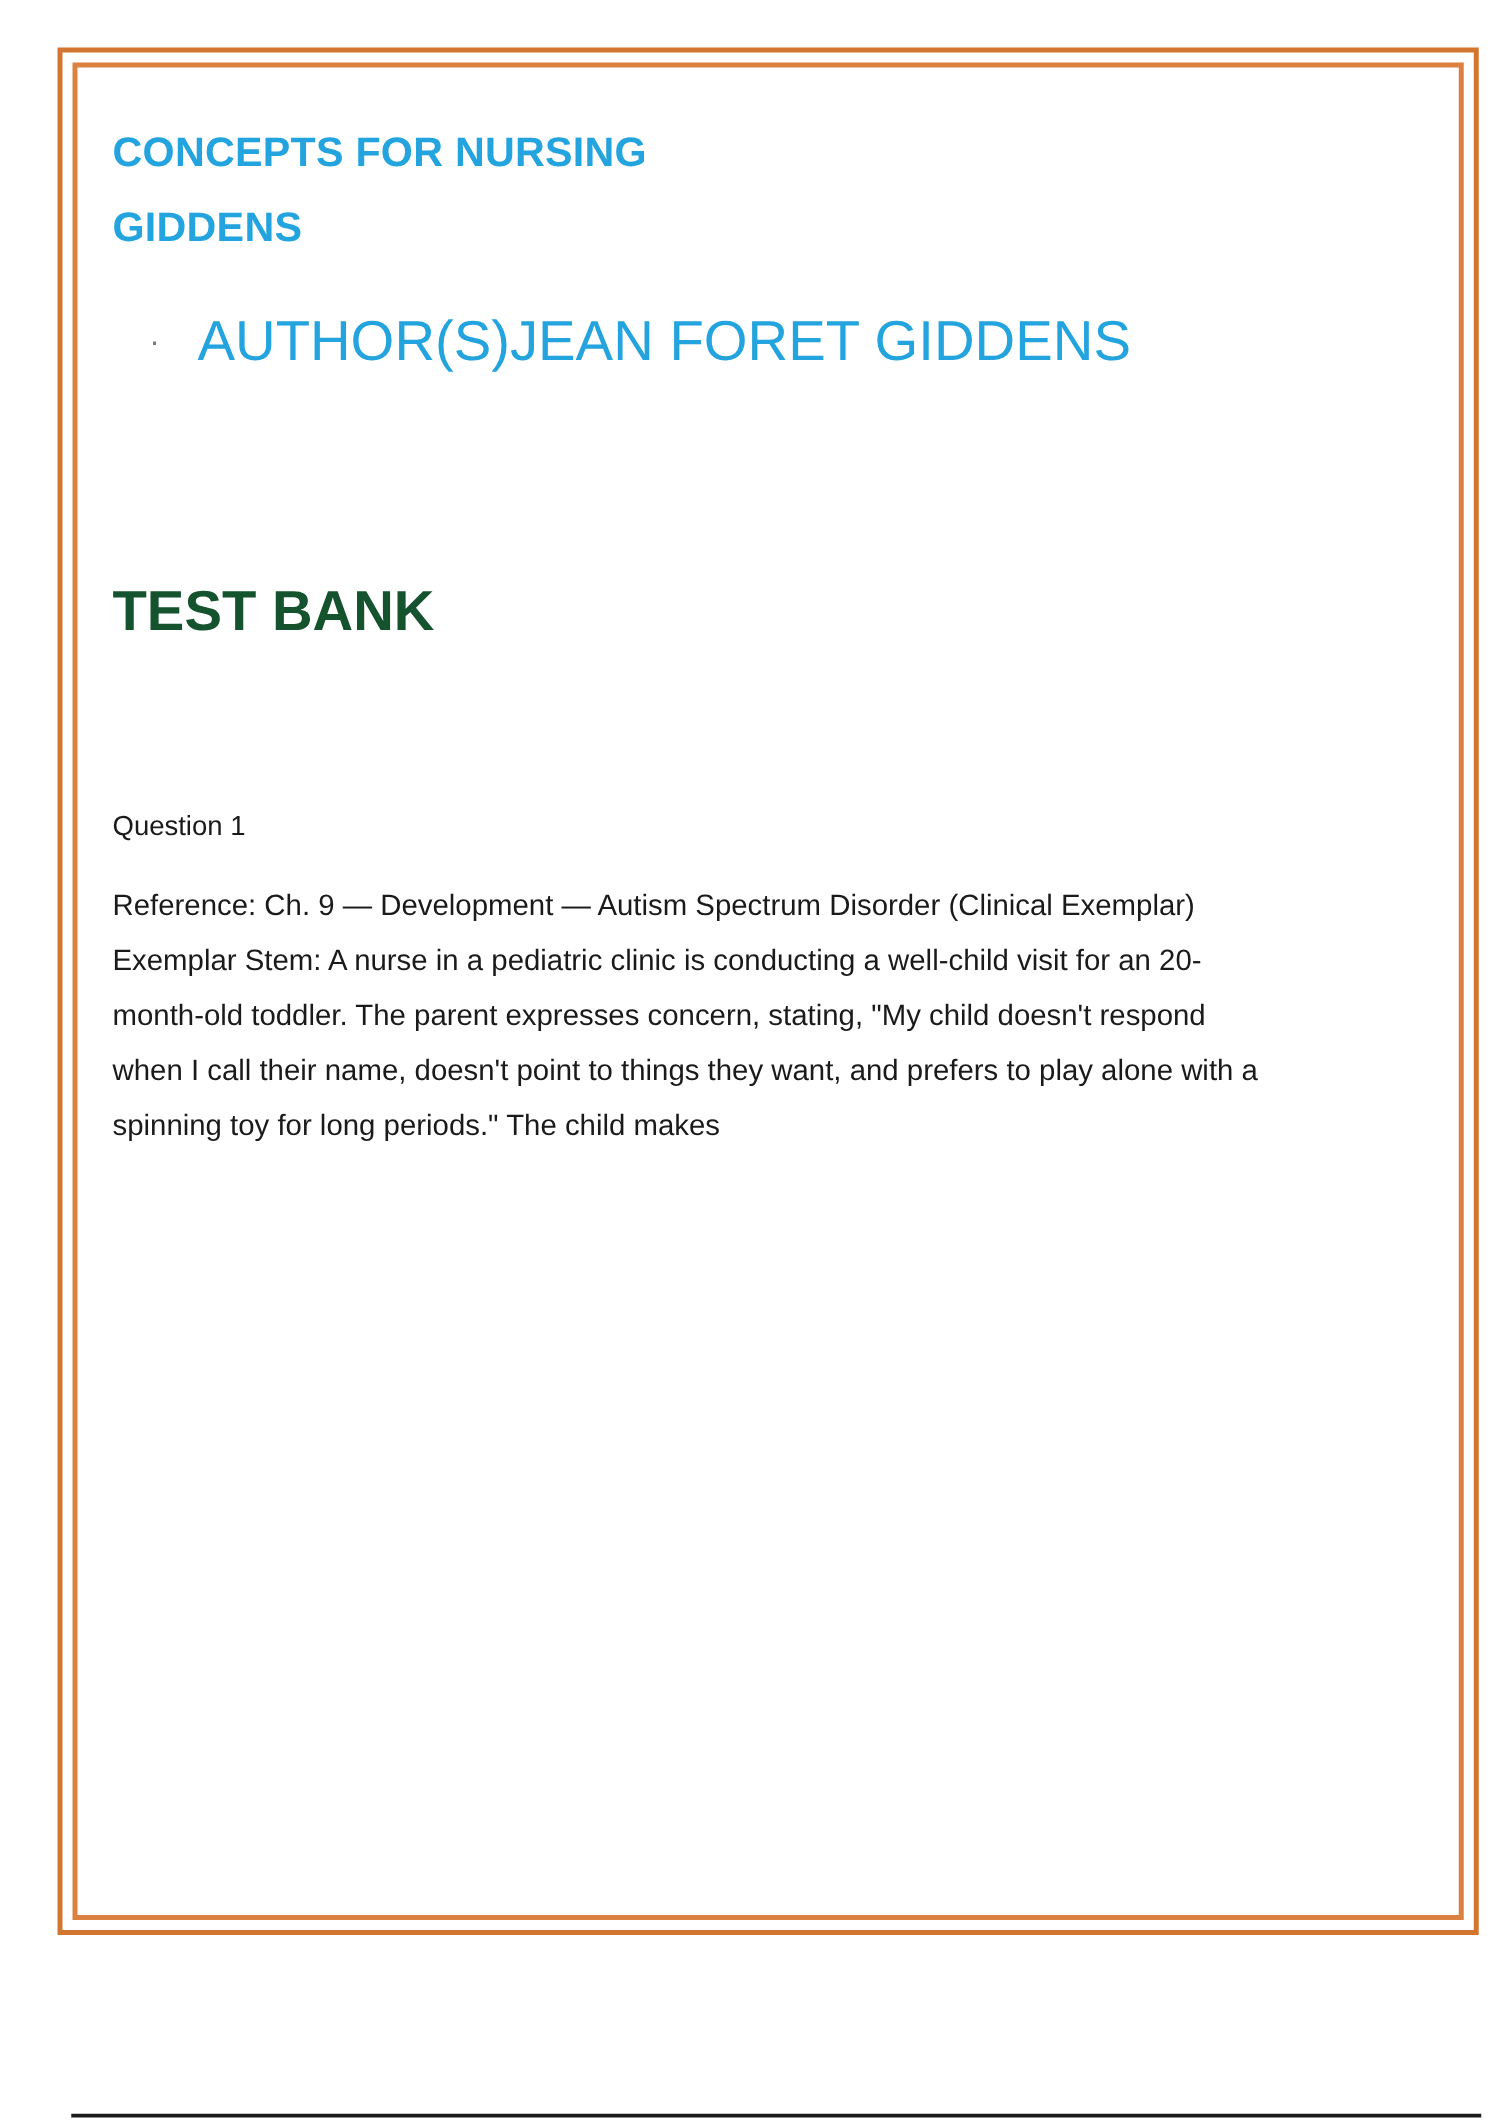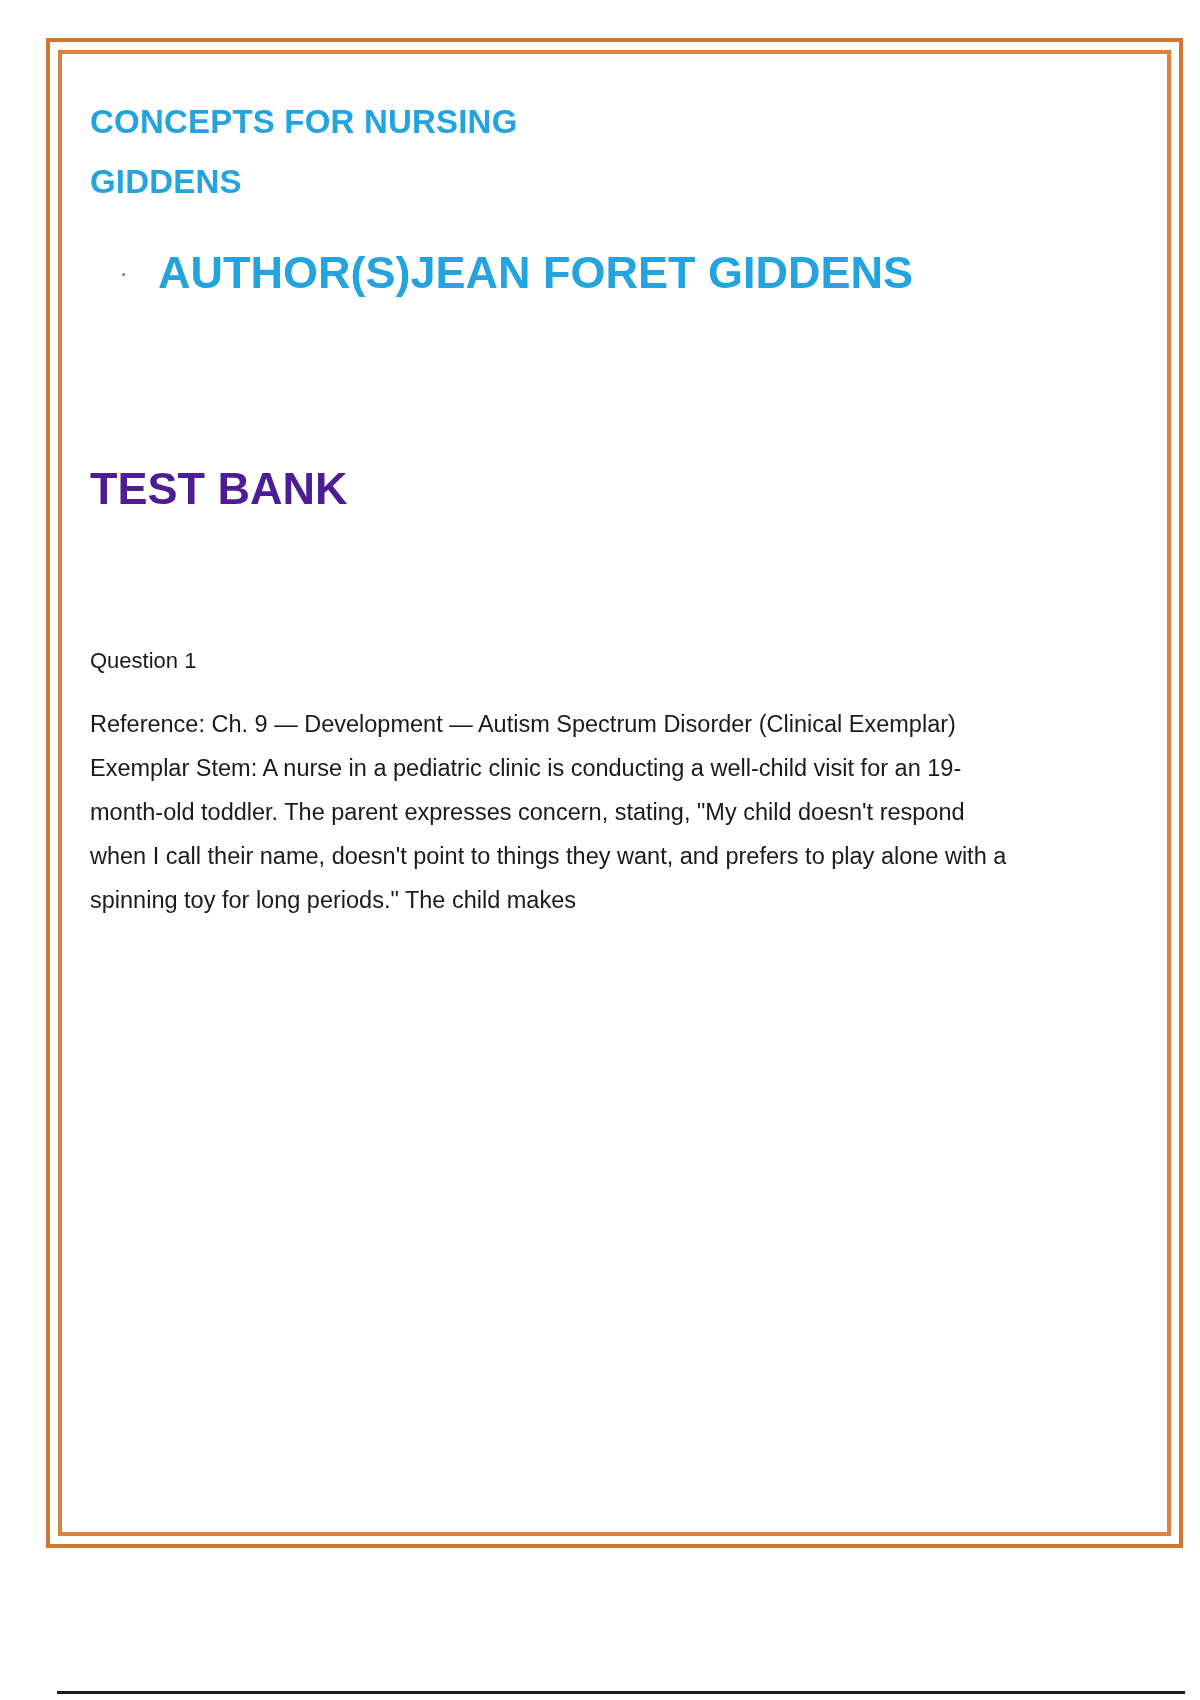"AUTHOR(S)JEAN FORET GIDDENS" .author-text { font-weight: bold -> normal }
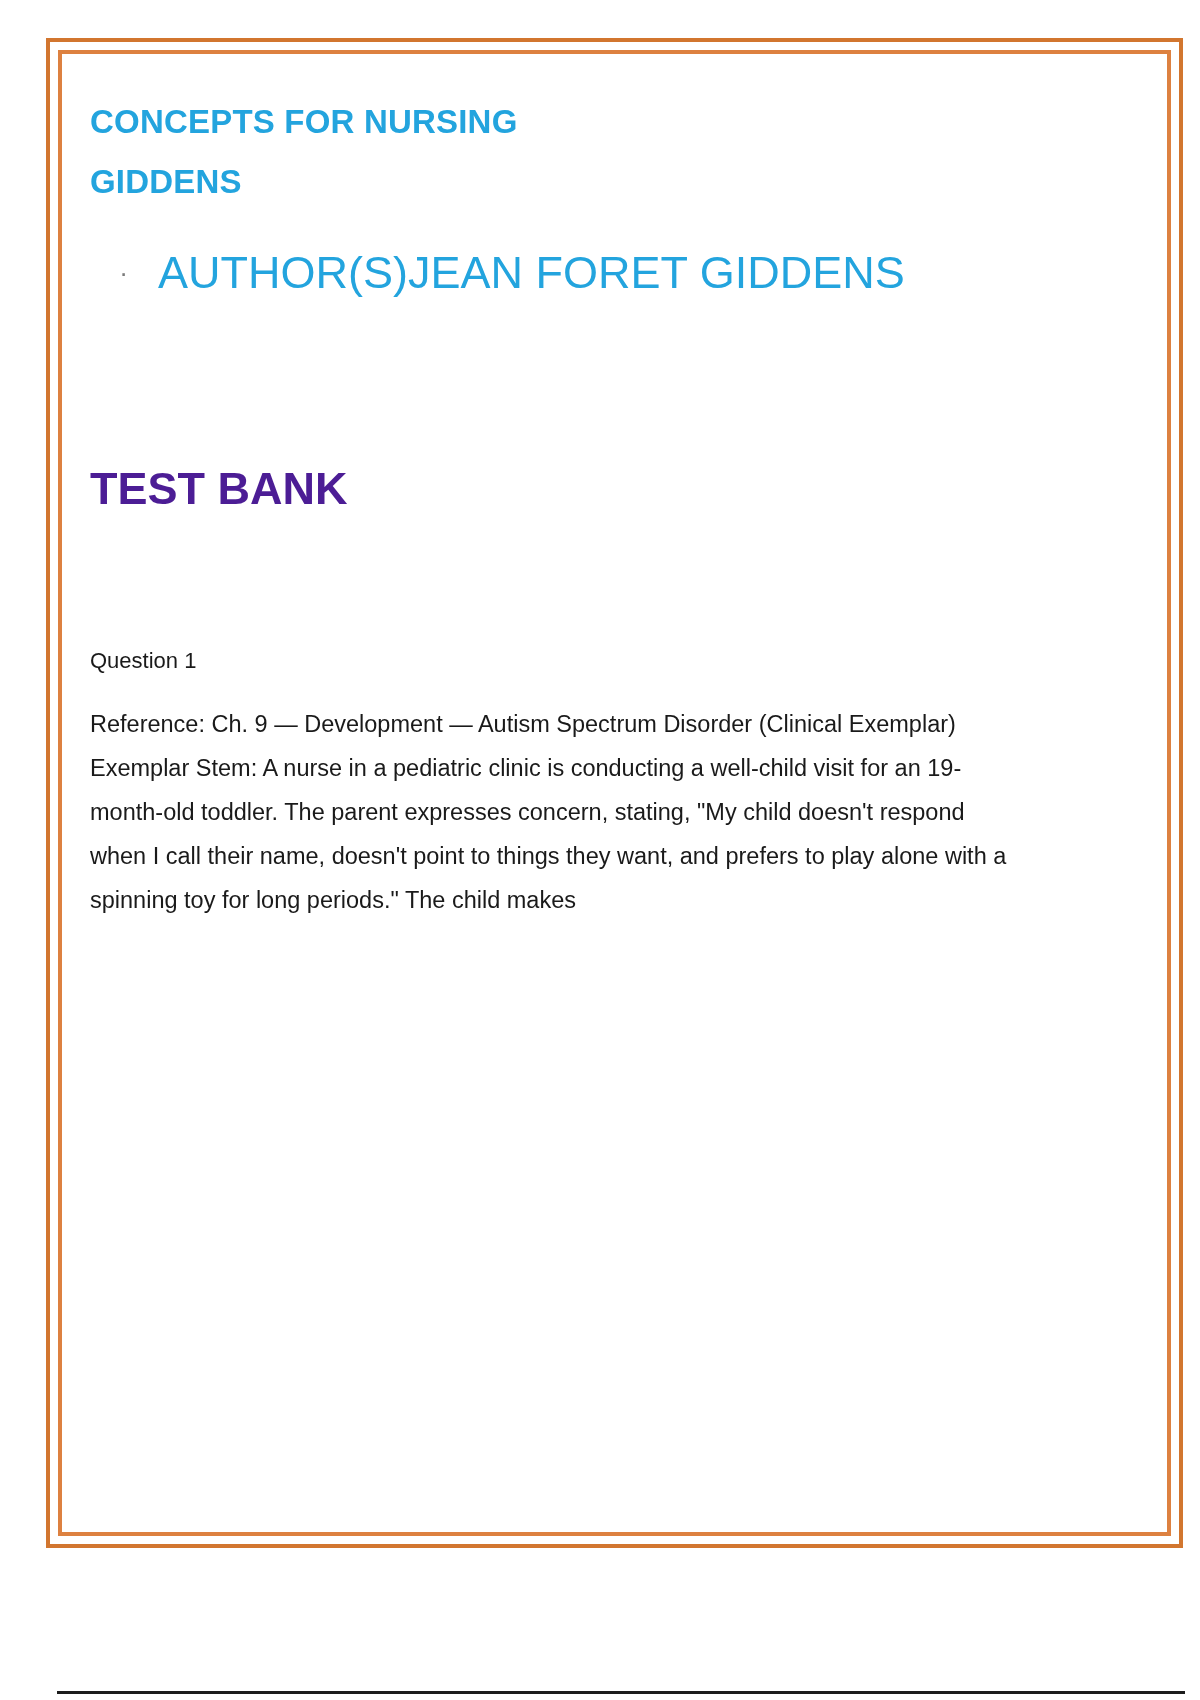"TEST BANK" .testbank { color: #4c1d95 -> #14532d }
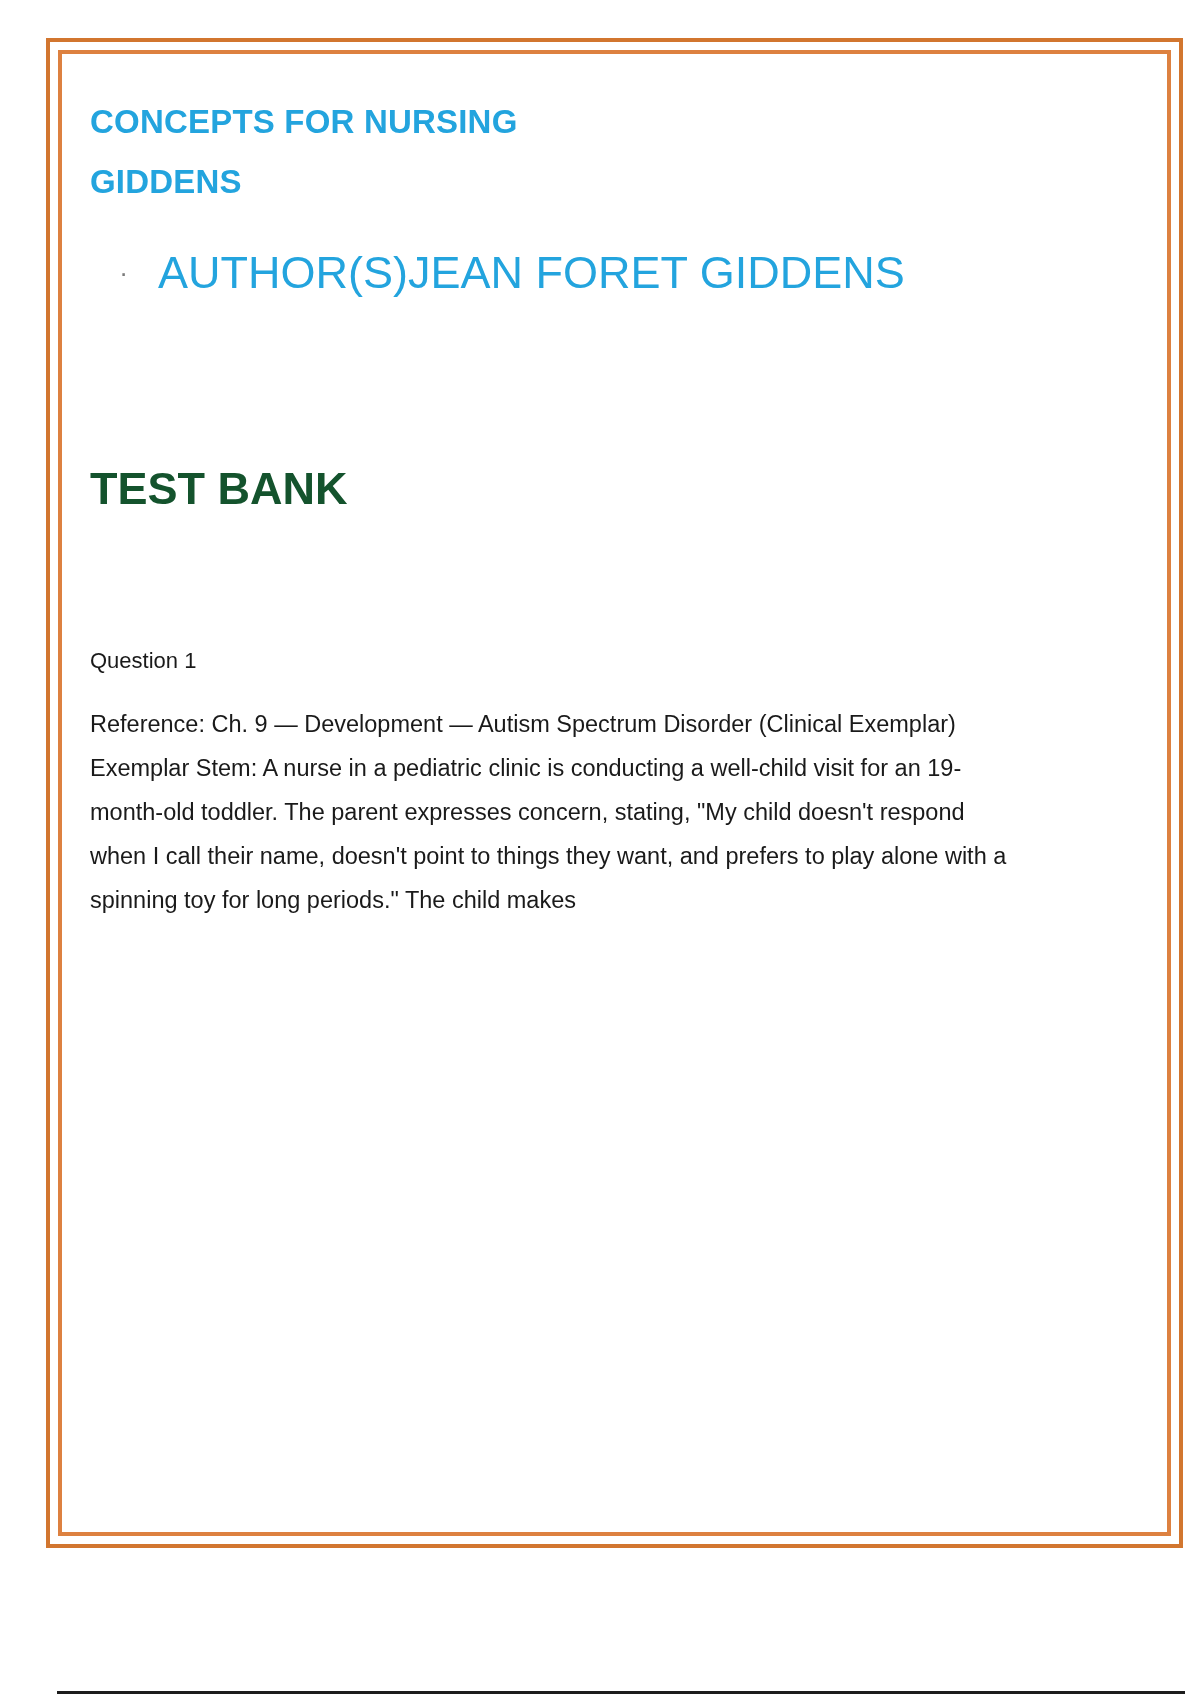"A nurse in a pediatric" span { text: 19-month-old -> 20-month-old }
